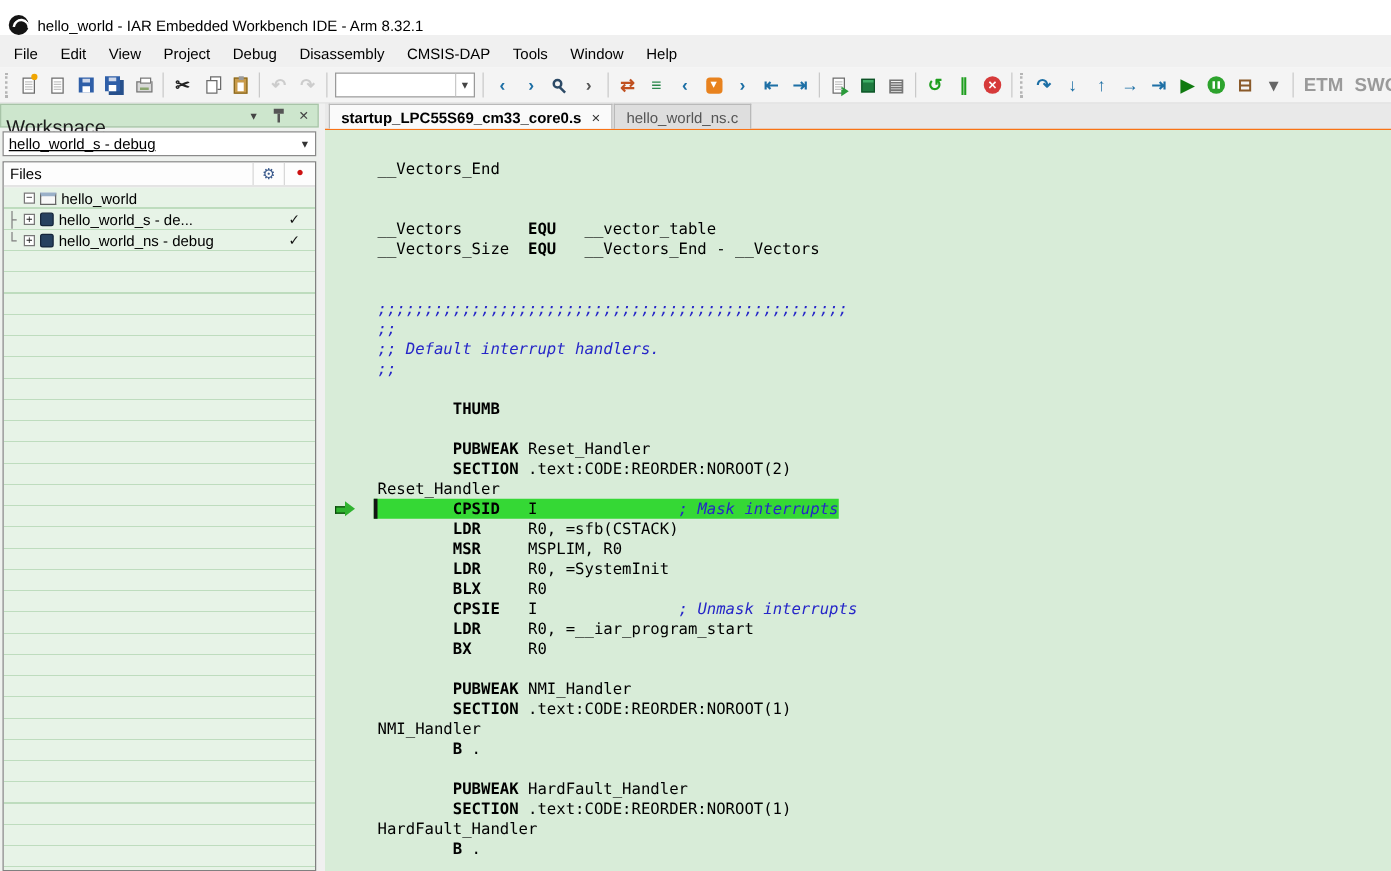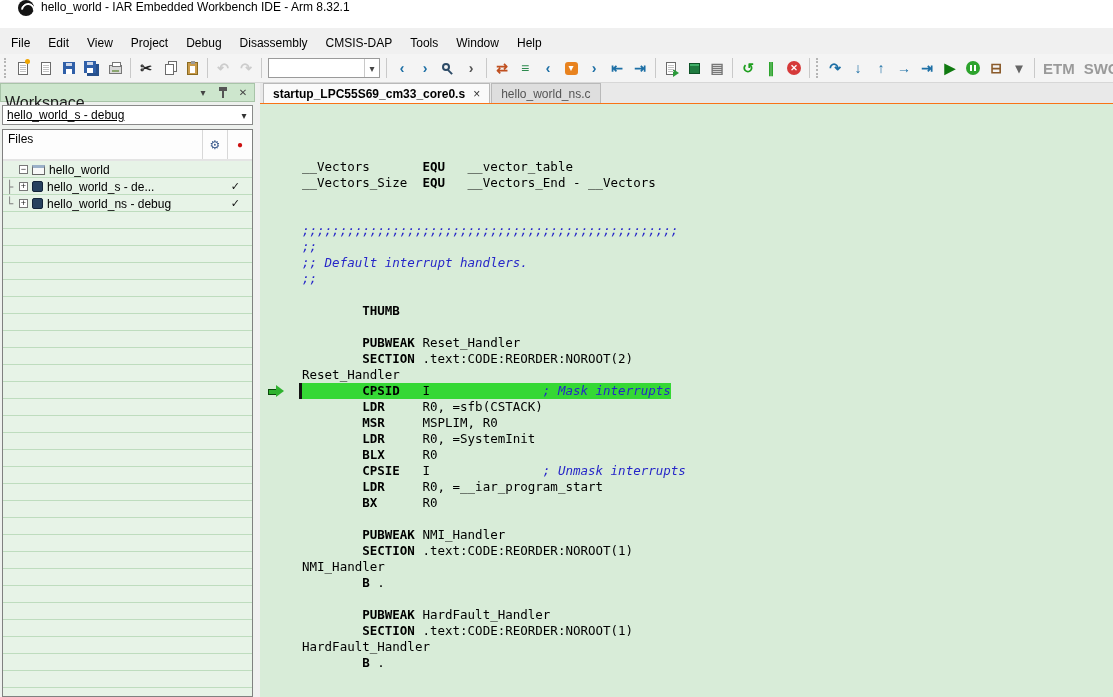"hello_world - IAR Embedded Workbench" .titlebar { align-items: flex-start -> flex-end; padding: 0 18px -> 0 7px }
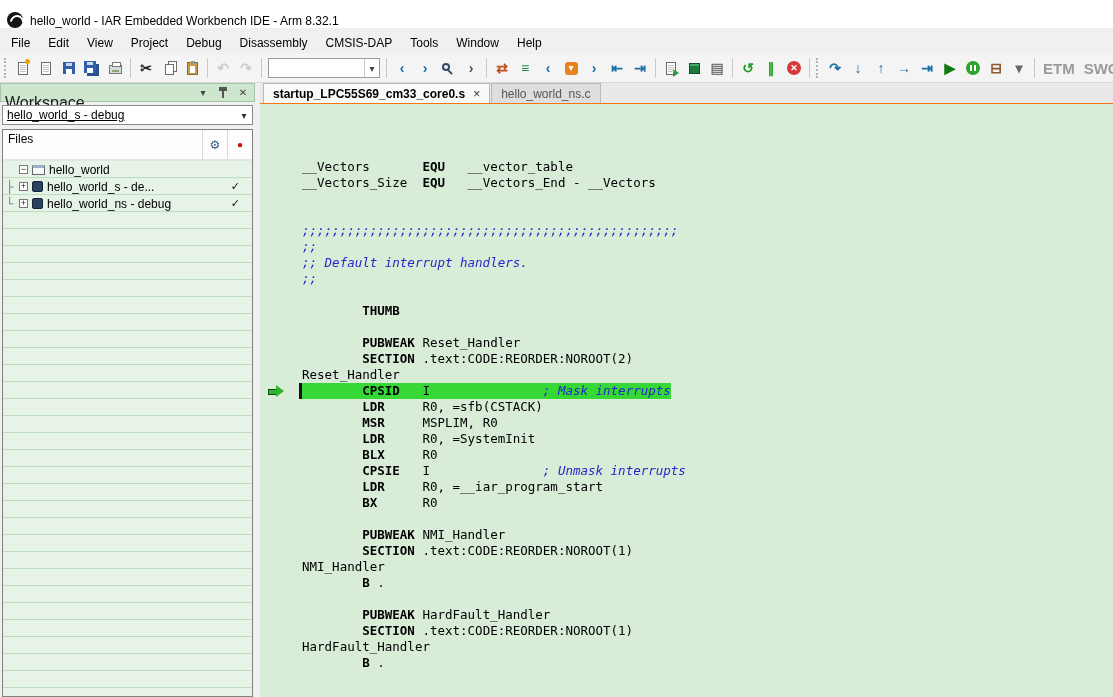"Files" .files-header { height: 31px -> 20px }
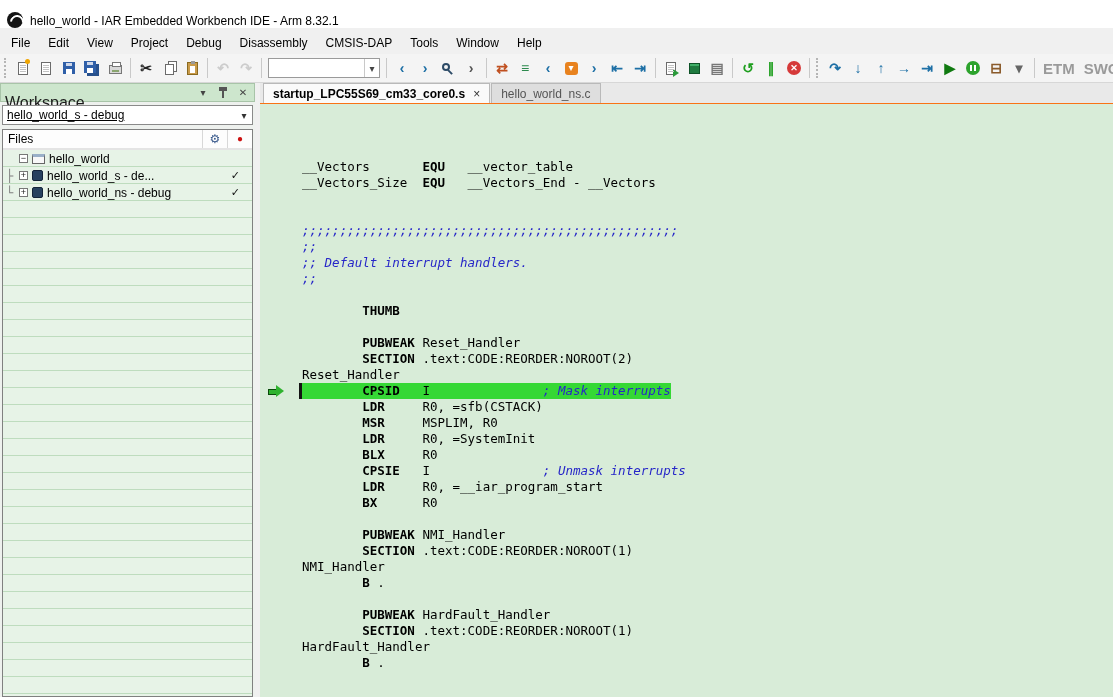"__Vectors_End" div.code-line { html: none -> <div><span>__Vectors_End</span></div> }
